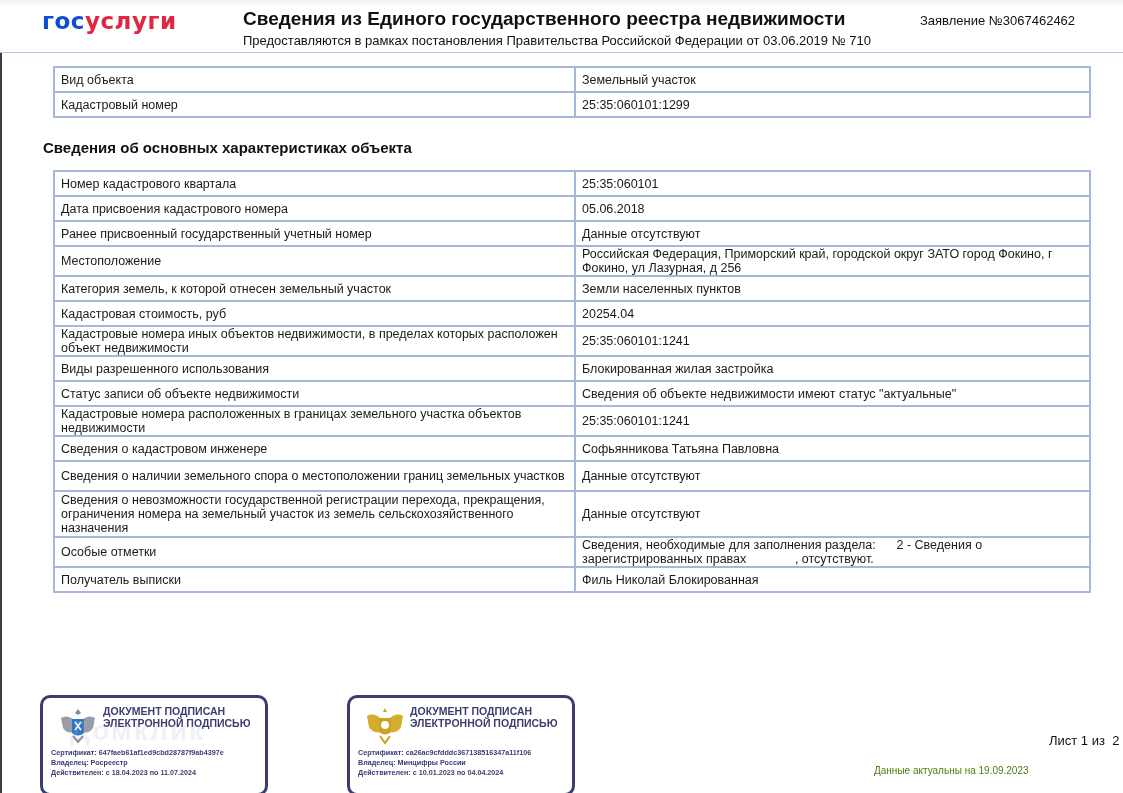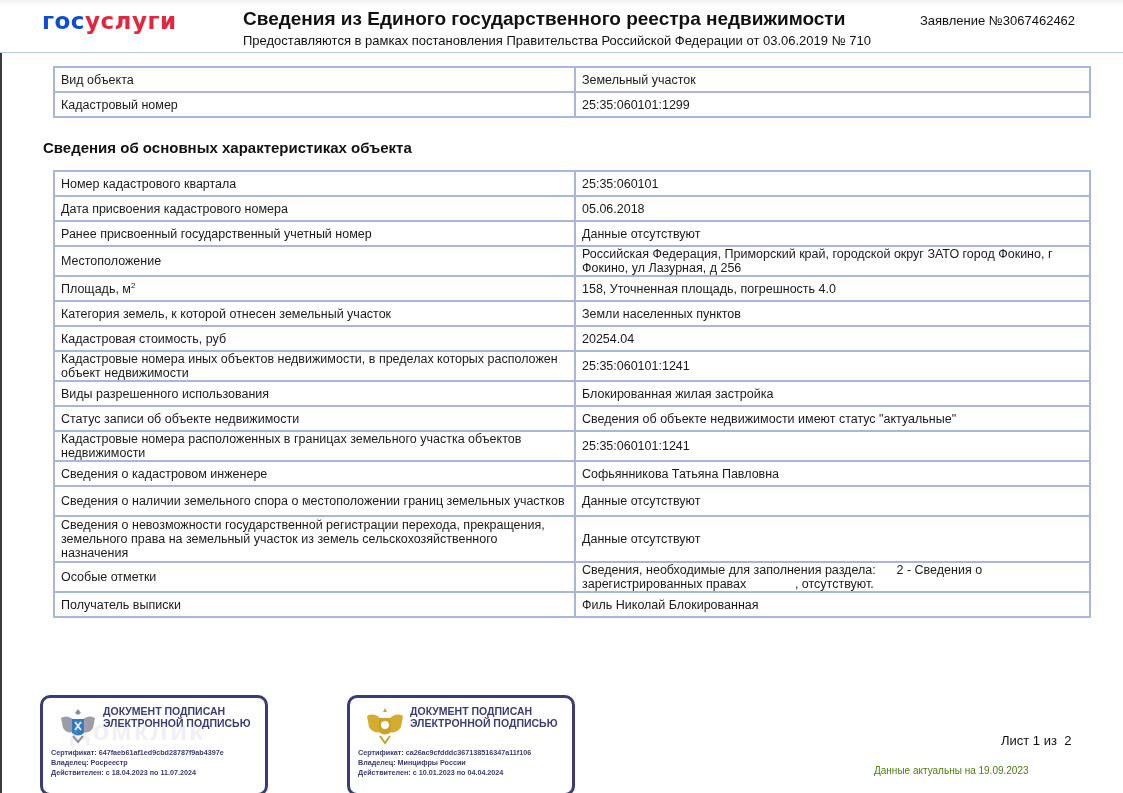"Площадь, м2" tr { html: <tr> <td><span>Площадь, м</span><sup>2</sup></td> <td>158, Уточненная площадь, погрешность 4.0</td> </tr> -> none }
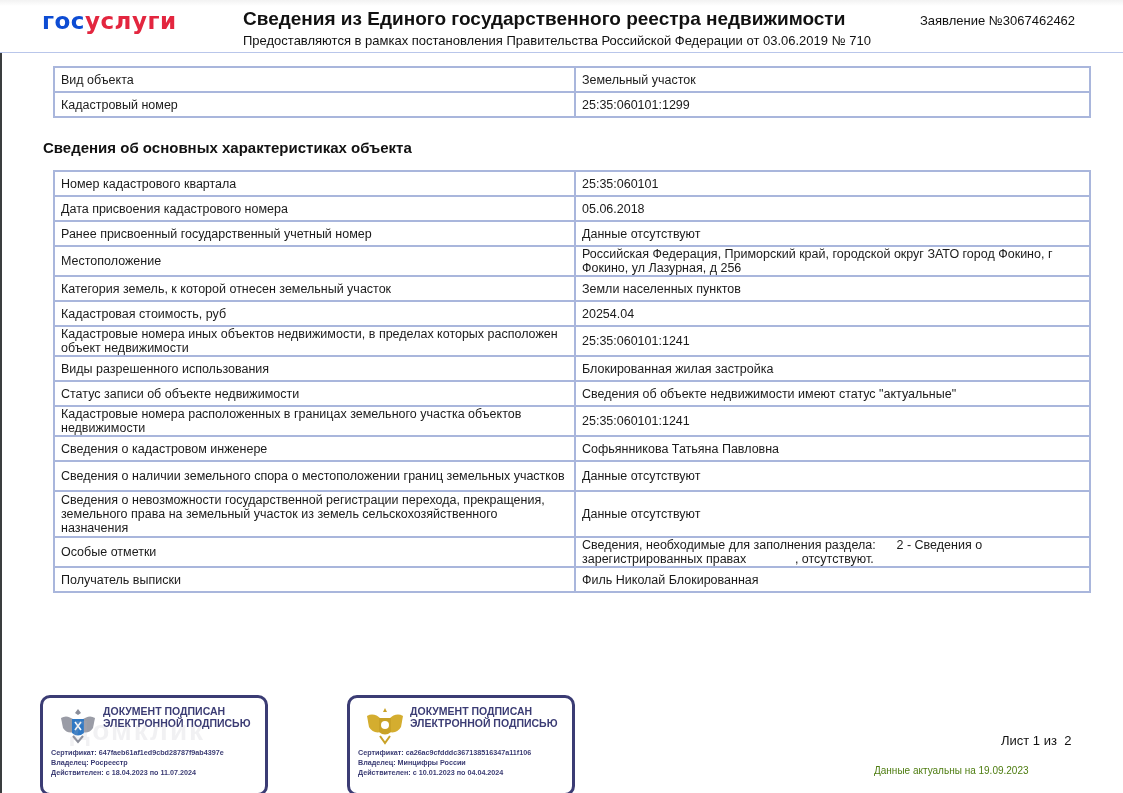"Сведения о невозможности государственной" td.label { text: земельного права -> ограничения номера }
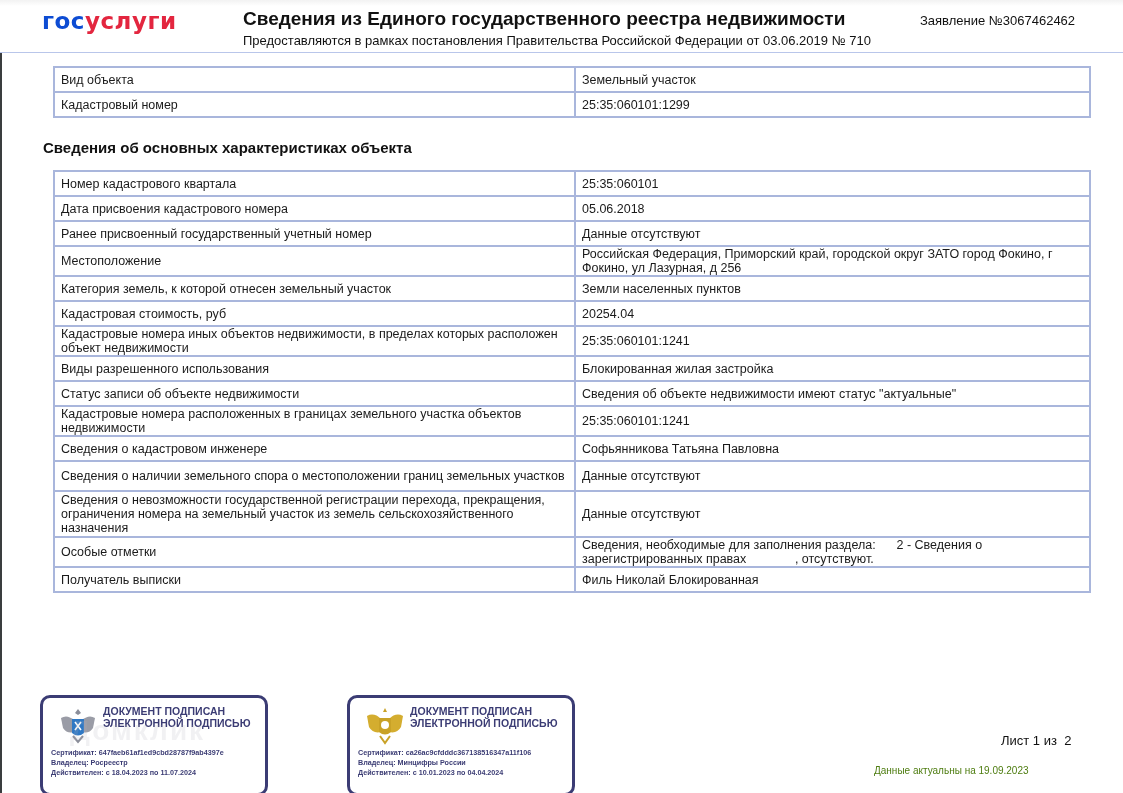"Лист 1 из 2" div.page-counter { margin-left: none -> 48px }
